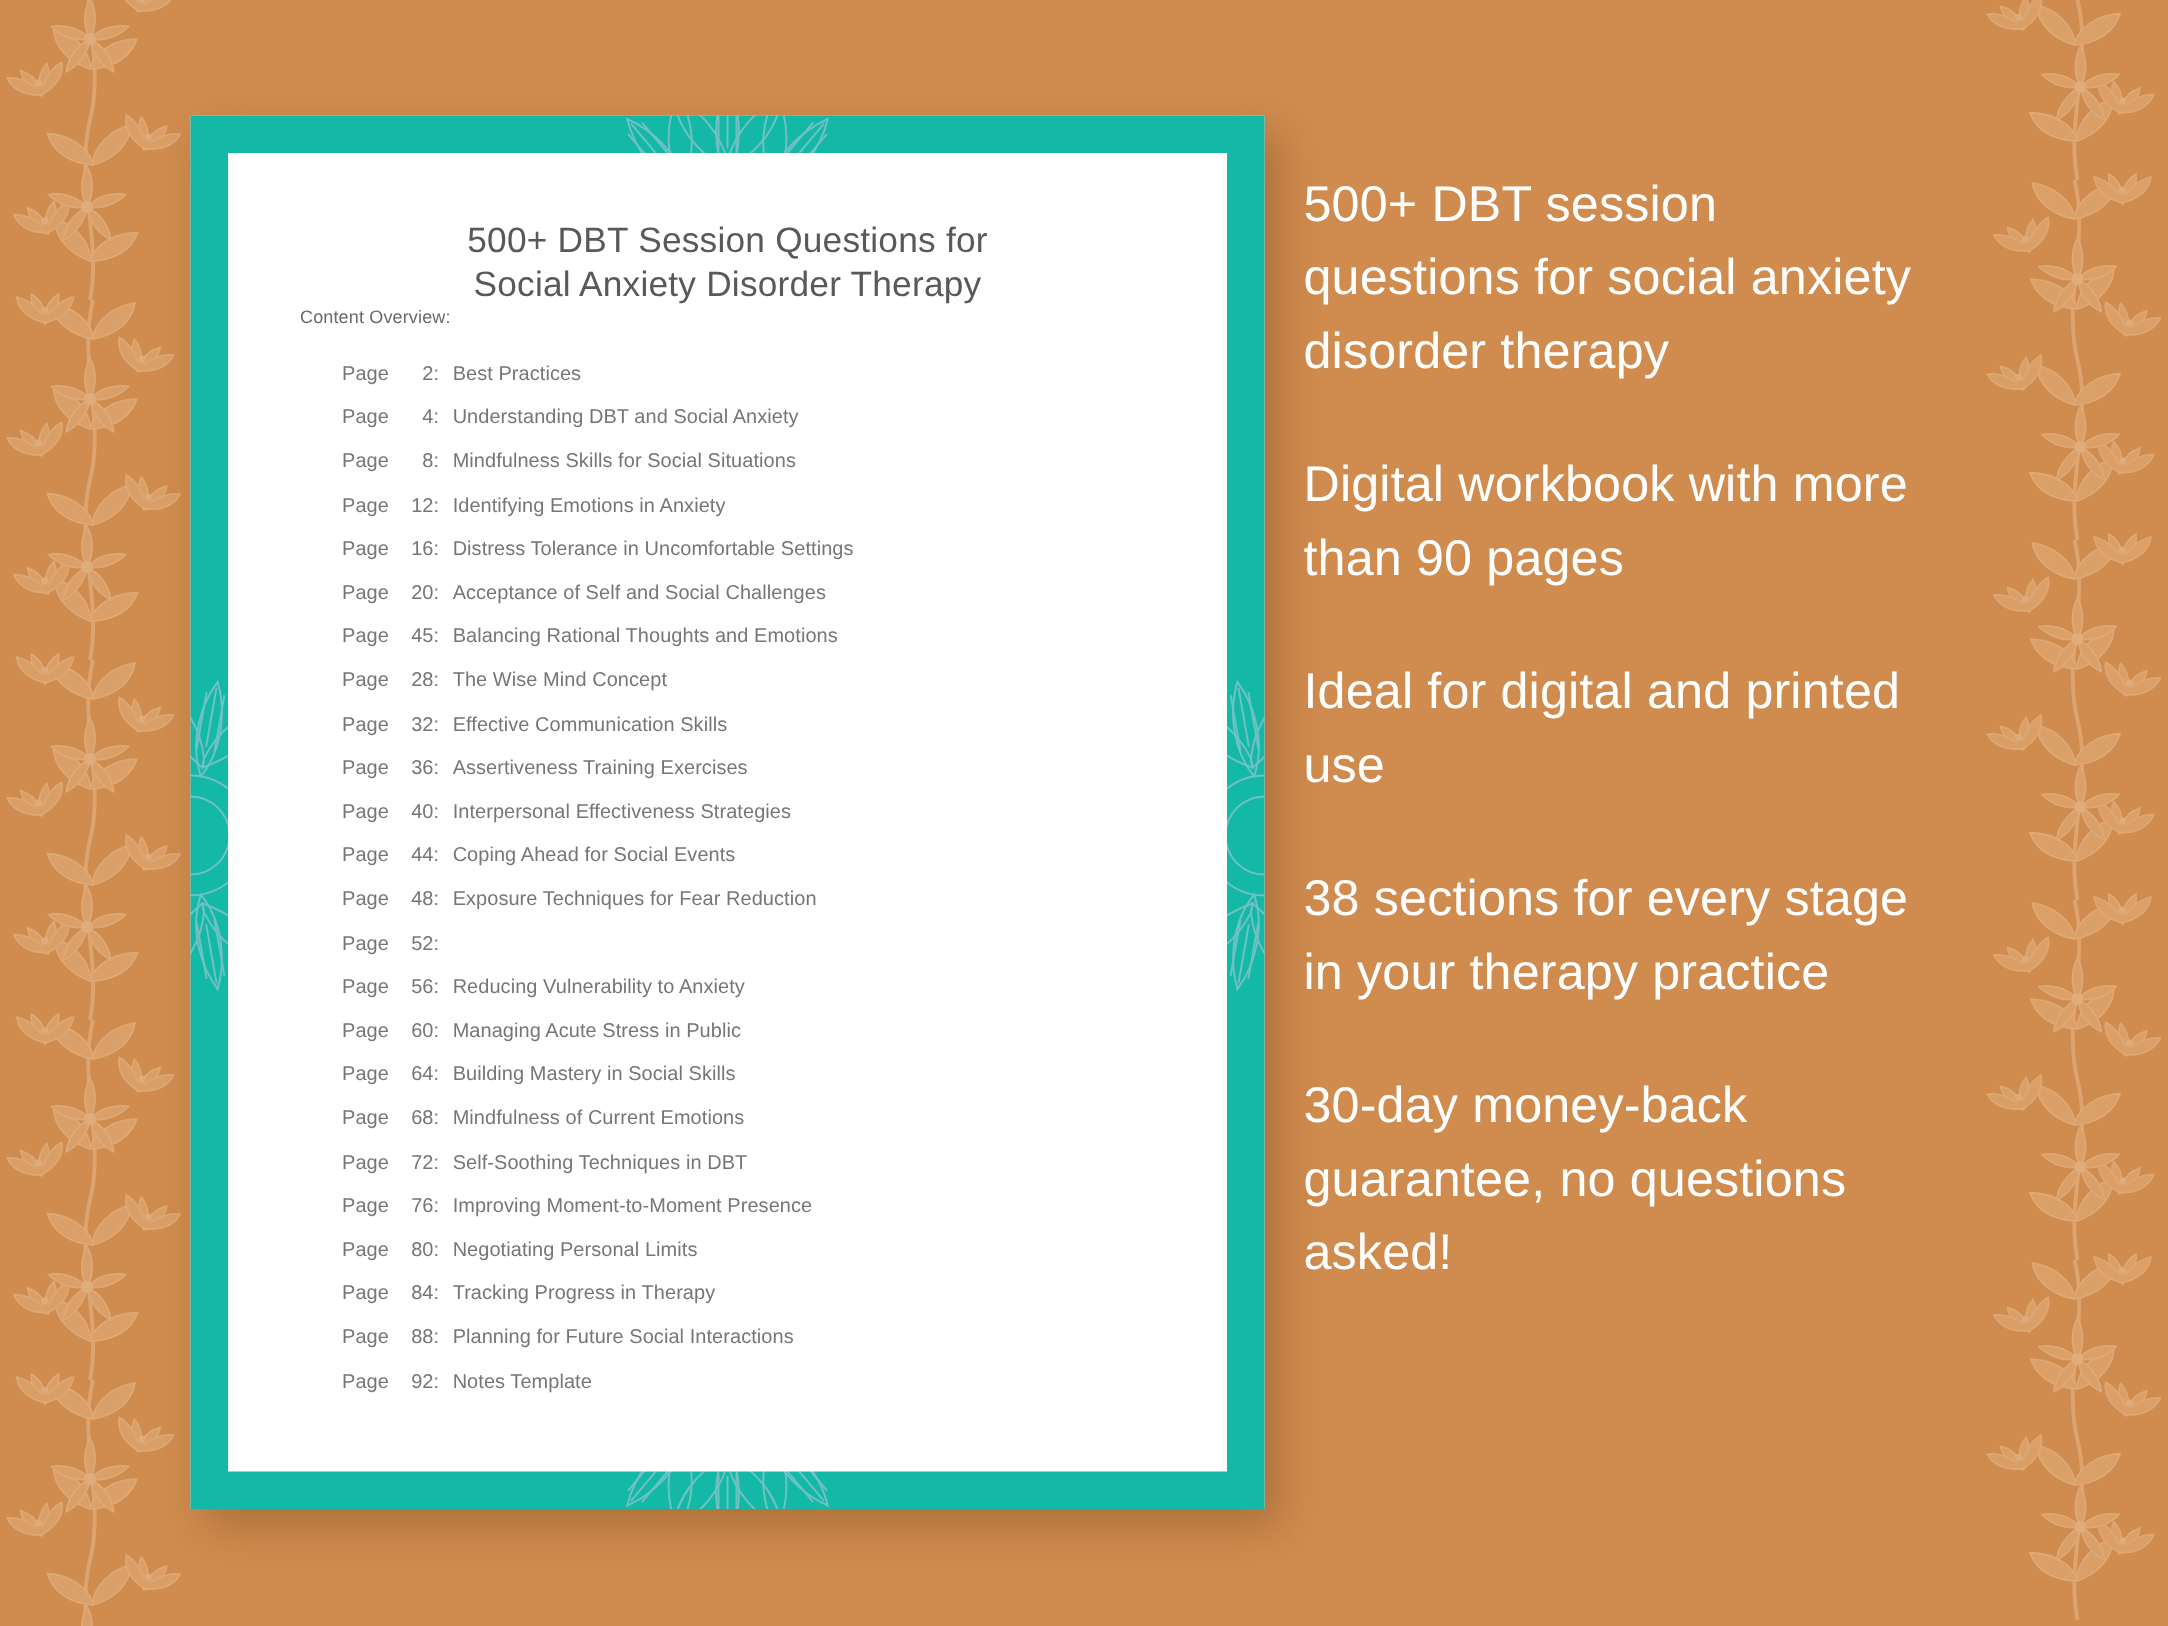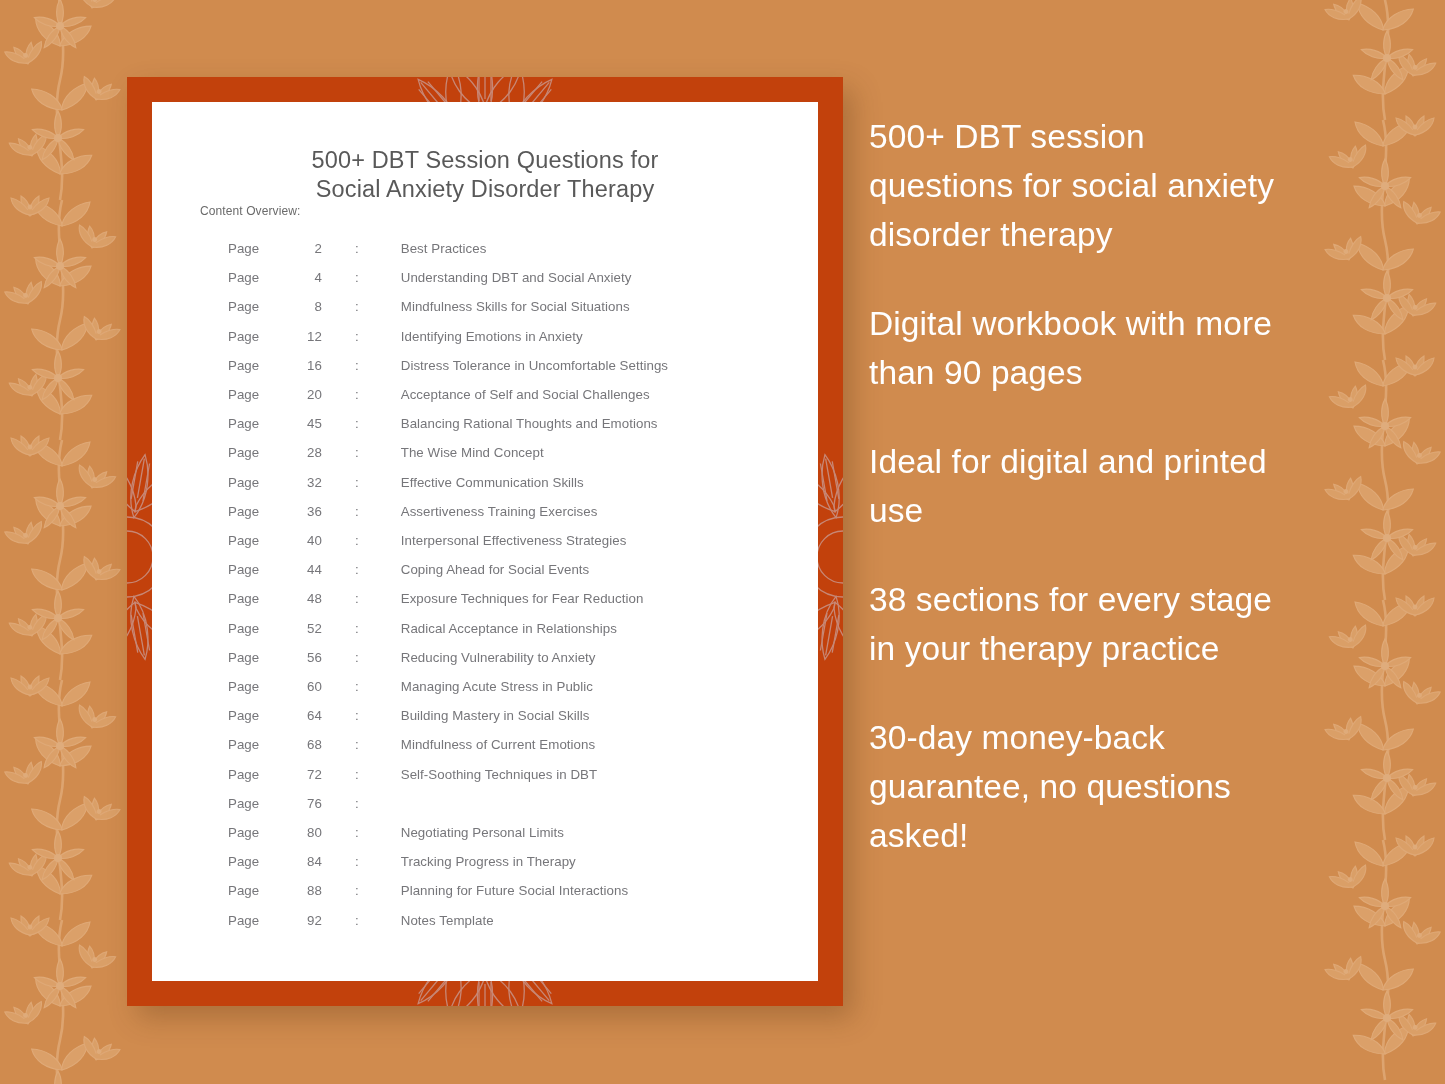"500+ DBT Session Questions for" .card { background: #c2410c -> #14b8a6 }
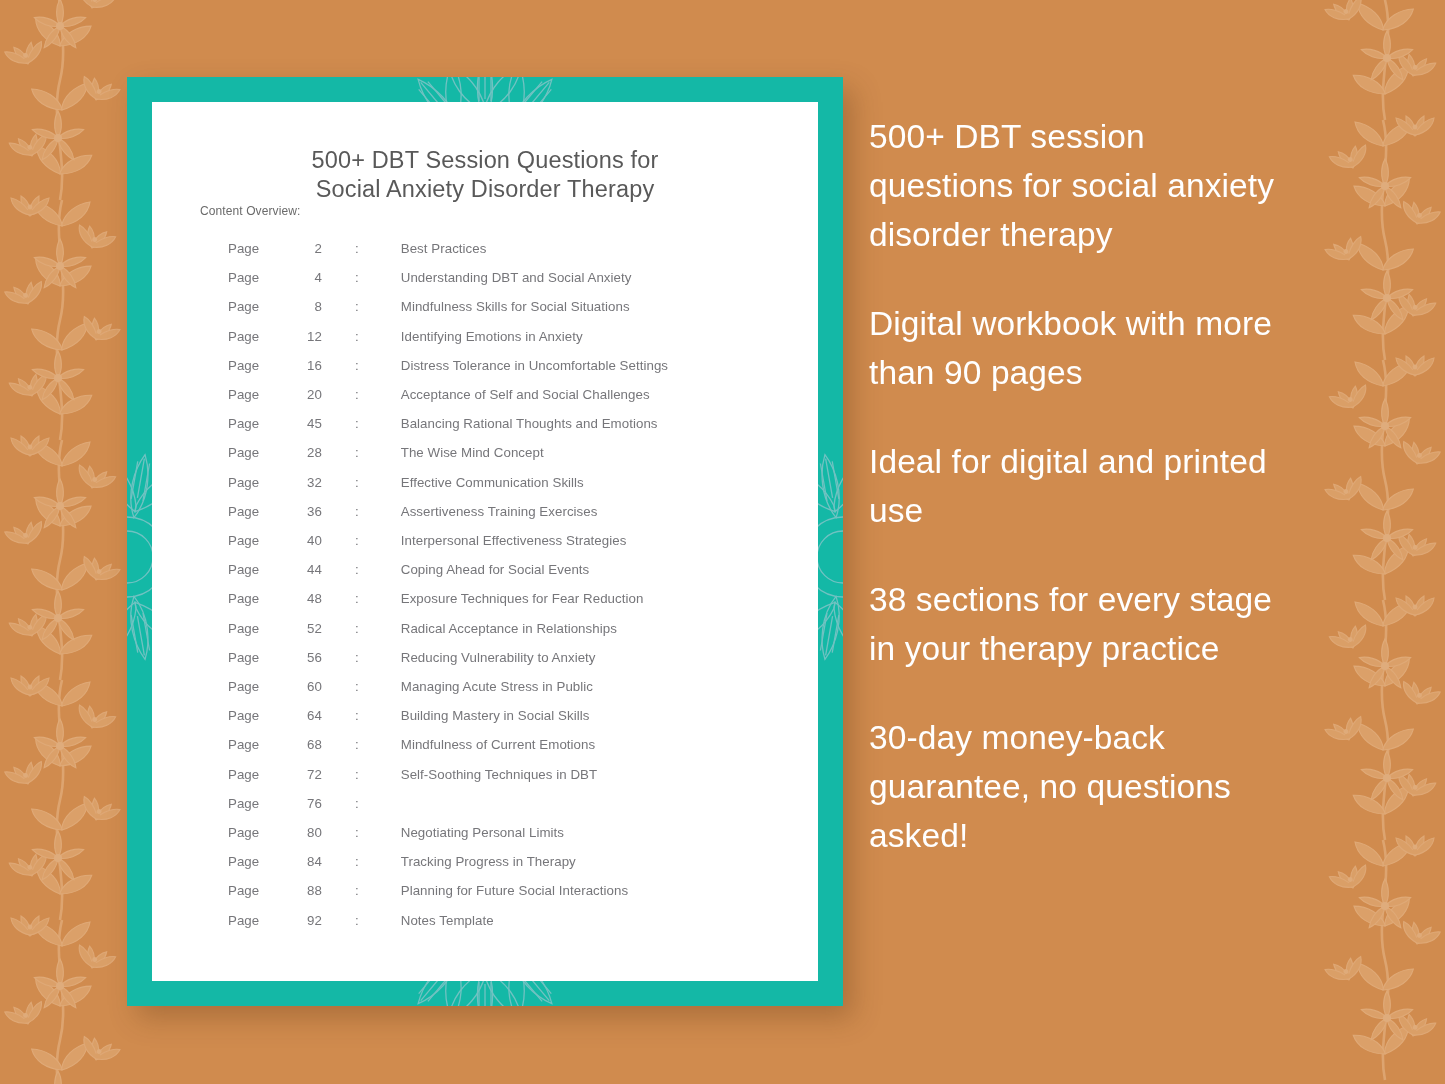"Page" .toc-row { gap: 33px -> none }
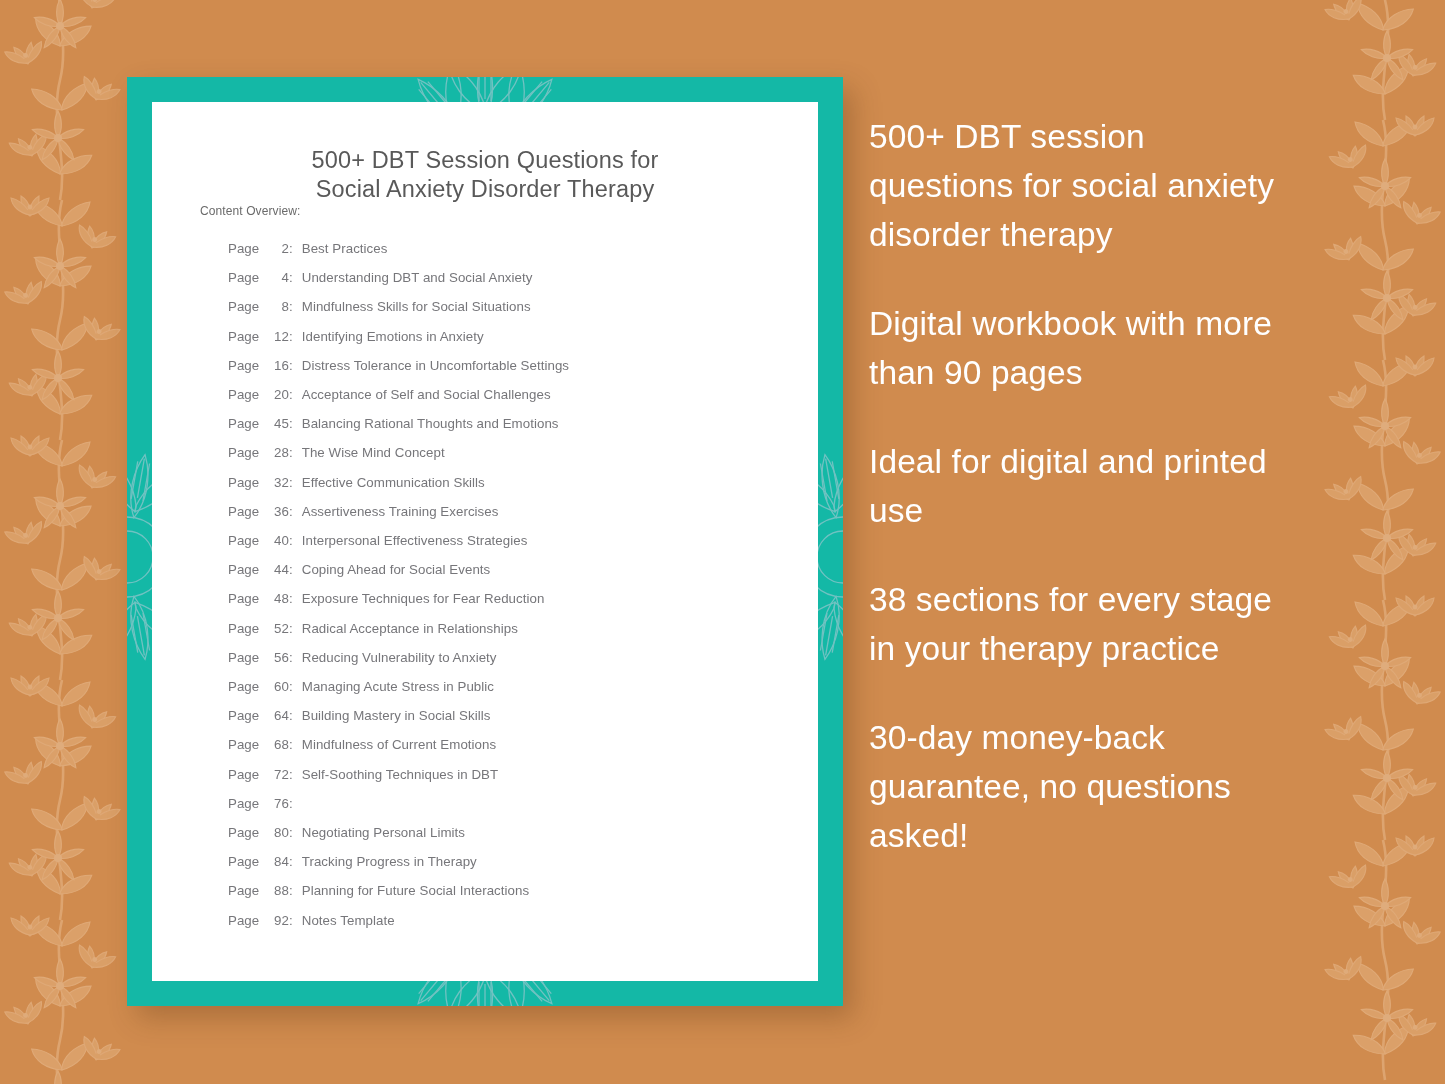"Radical Acceptance in Relationships" span.toc-title { html: <span>Radical Acceptance in Relationships</span> -> none }
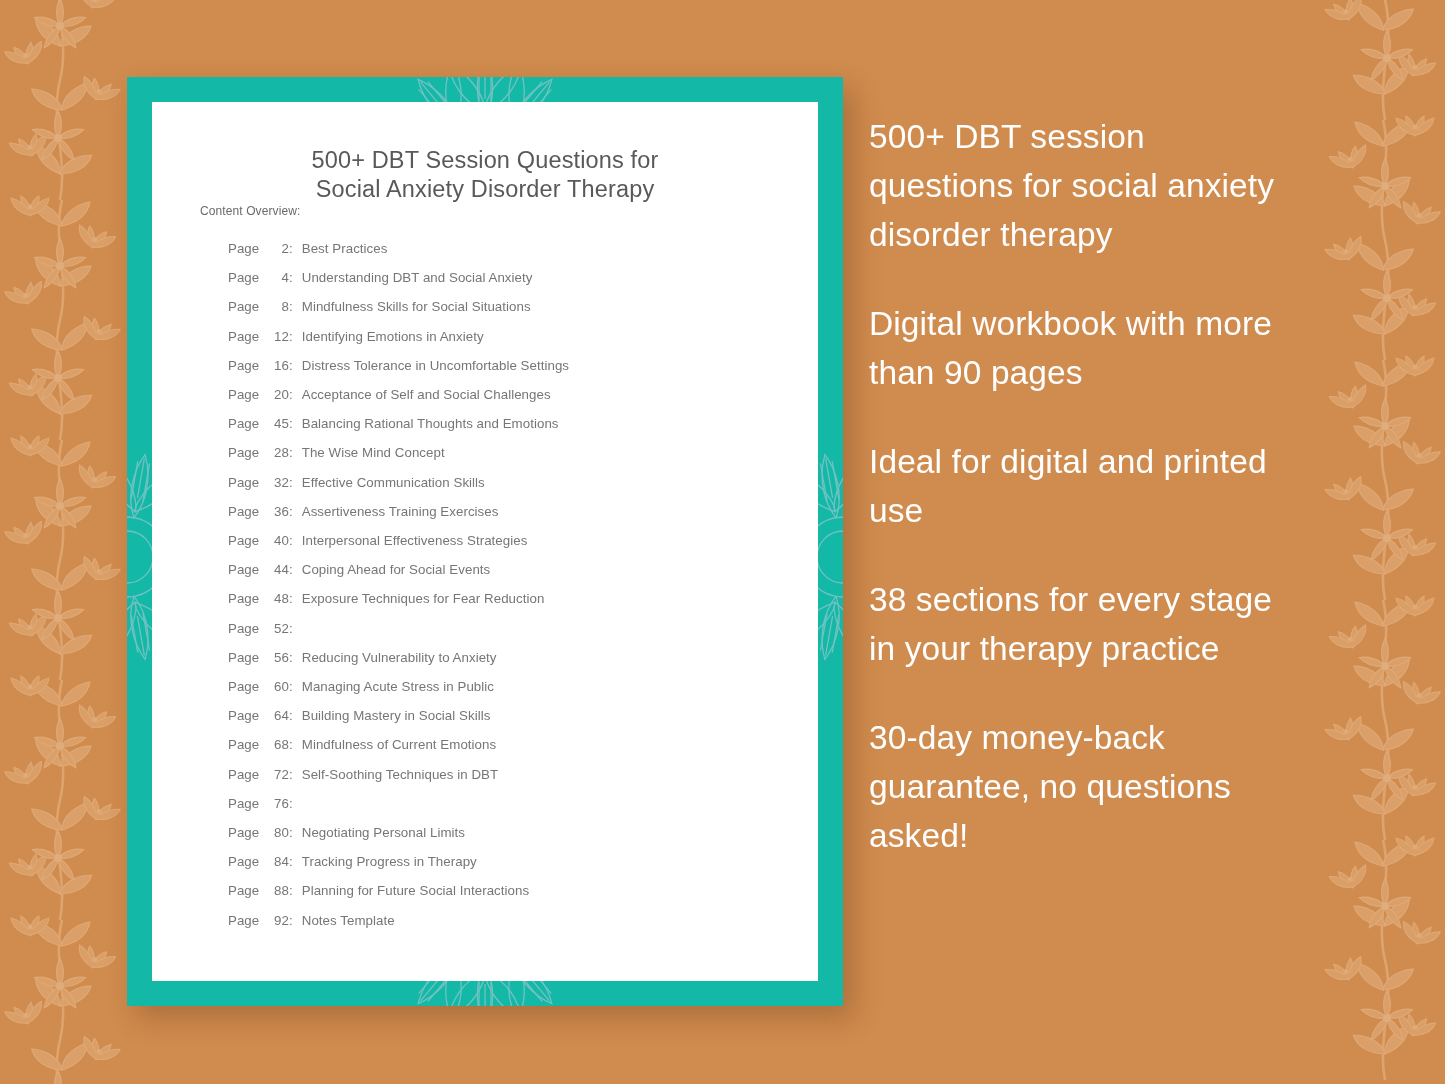"Improving Moment-to-Moment Presence" span.toc-title { html: none -> <span>Improving Moment-to-Moment Presence</span> }
